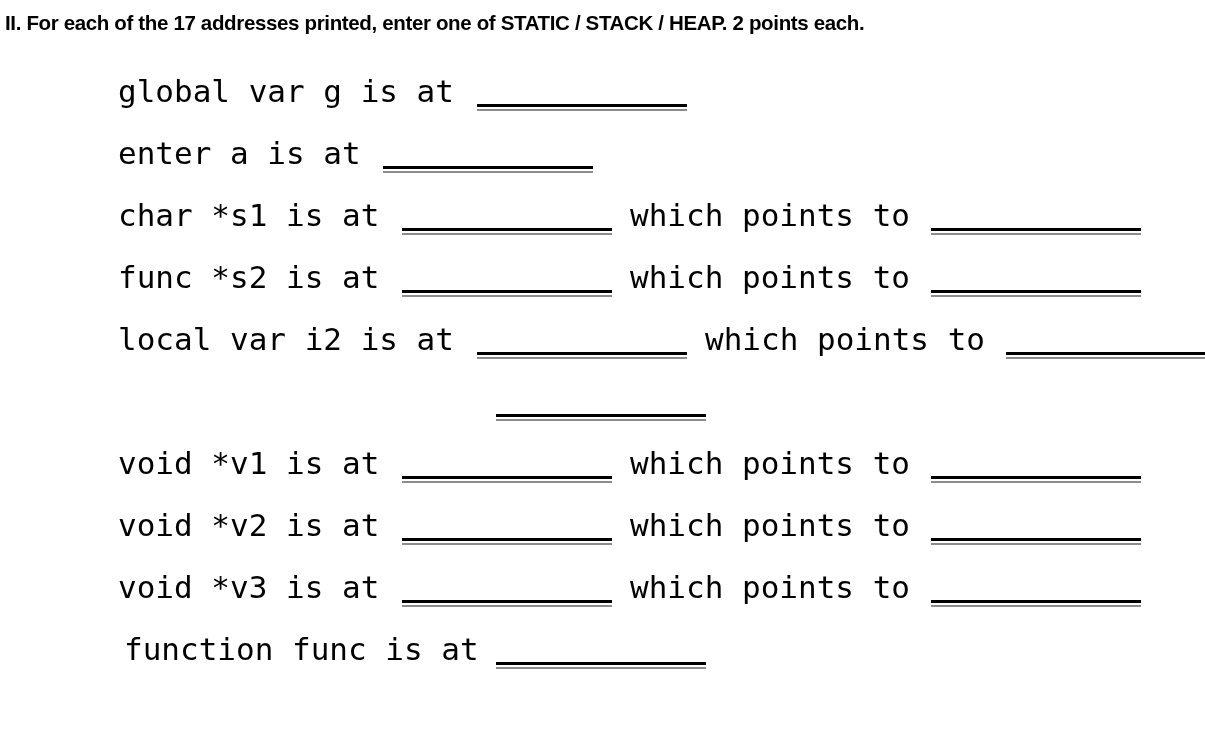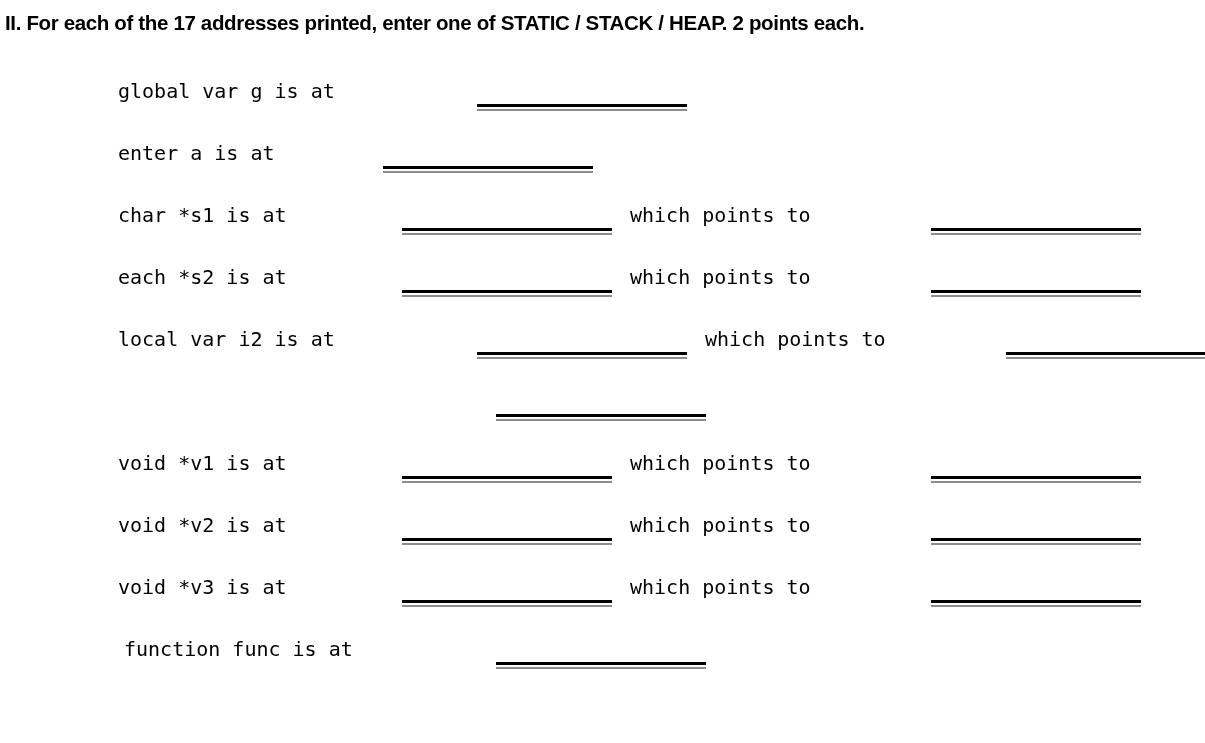"global var g is at" .run { font-size: 20px -> 31px }
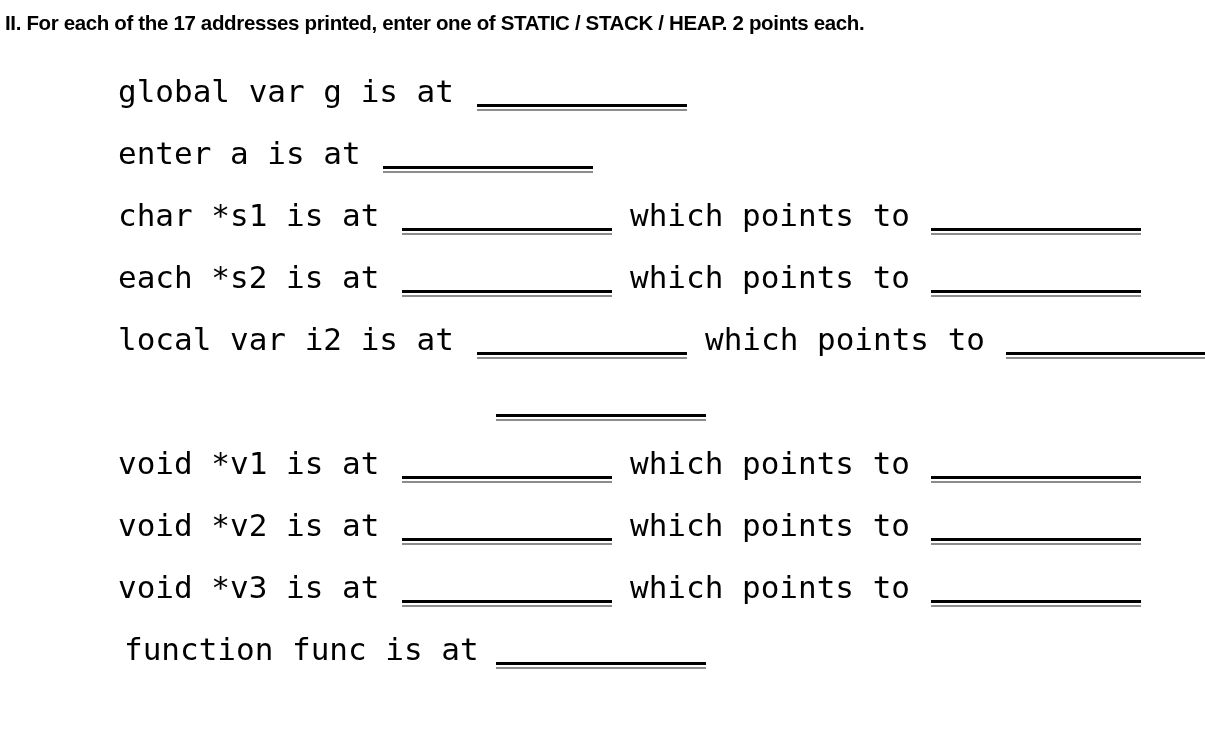"each *s2 is at" span.run { text: each -> func }
